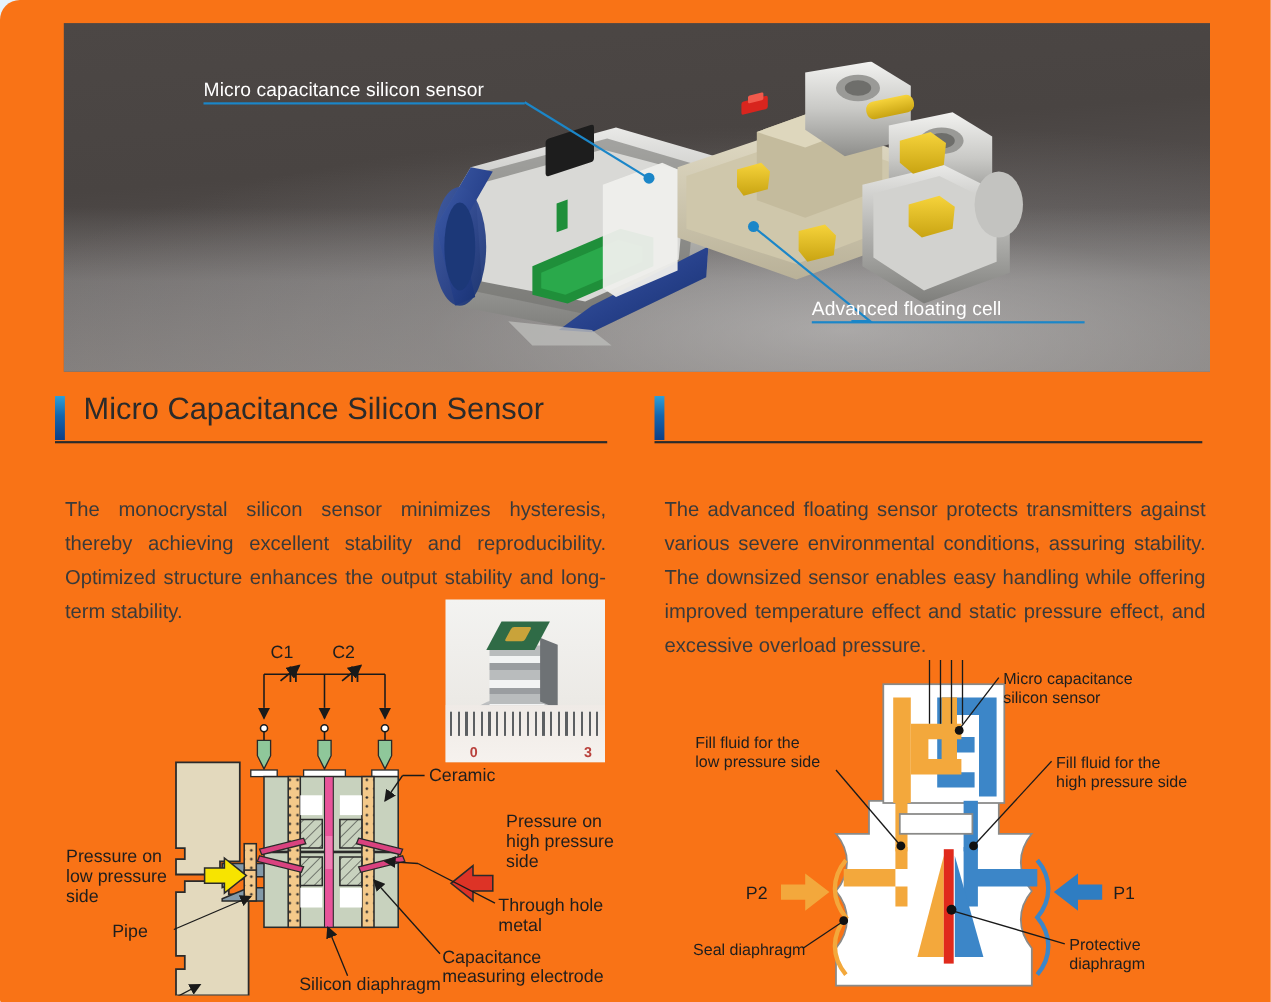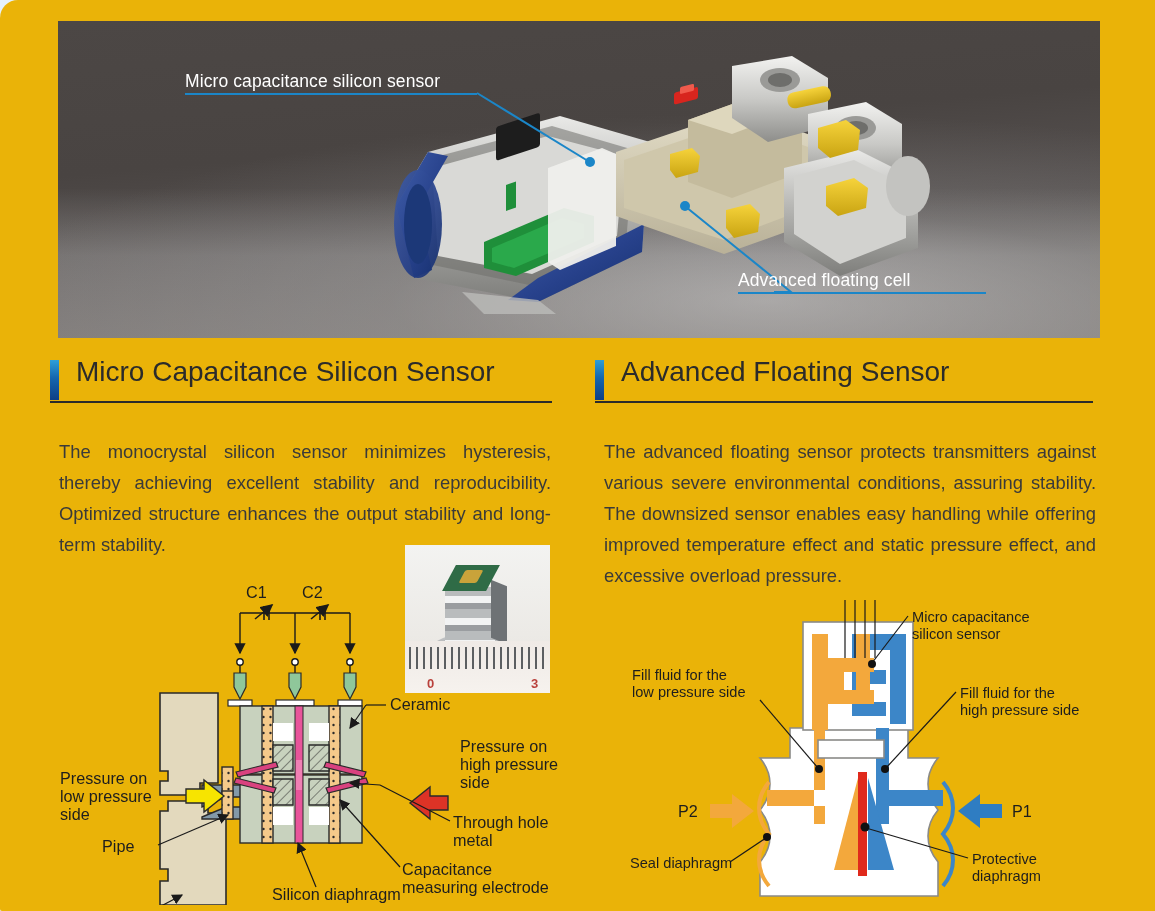"Micro capacitance silicon sensor" .page { background: #eab308 -> #f97316 }
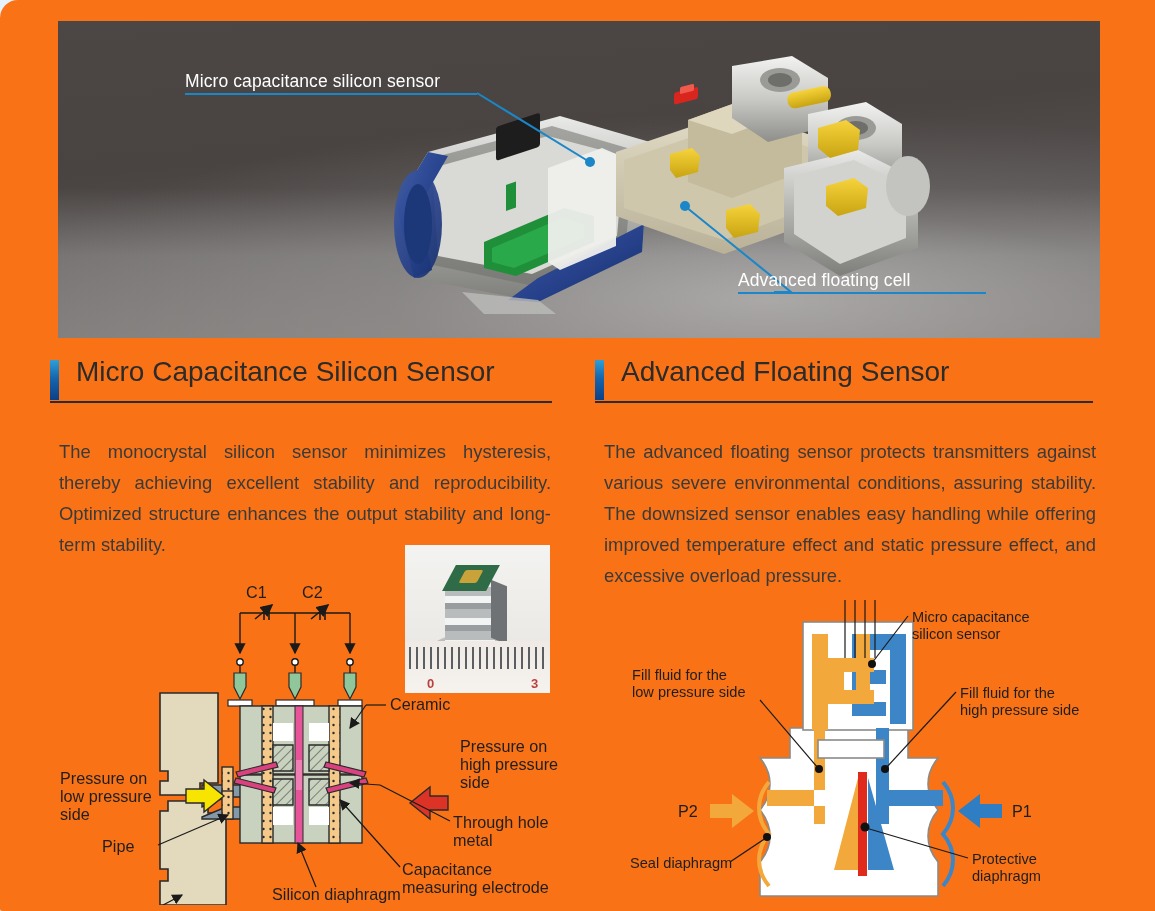"Advanced Floating Sensor" h2 { html: <h2>Advanced Floating Sensor</h2> -> none }
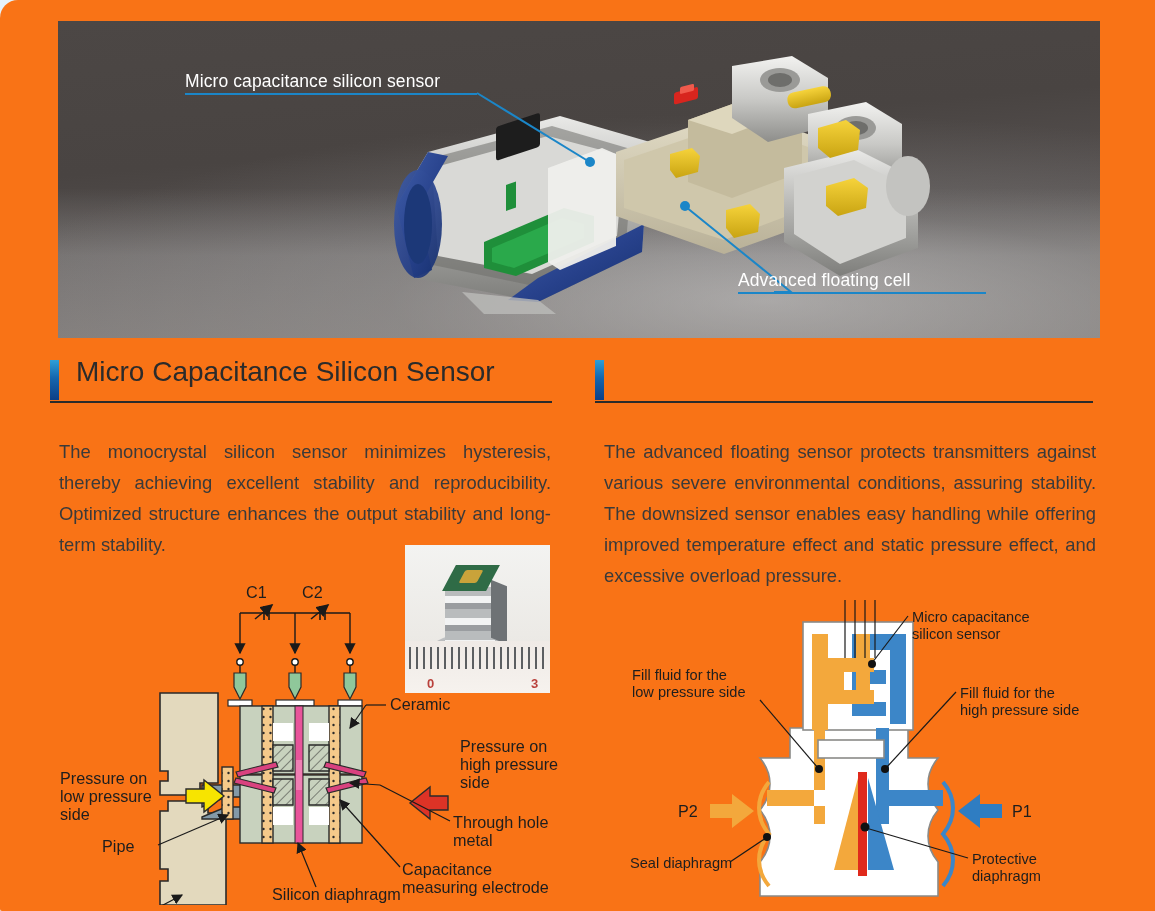"The monocrystal silicon sensor minimizes" .body-txt { margin: 30px 0 0 9px -> 41px 0 0 9px }
